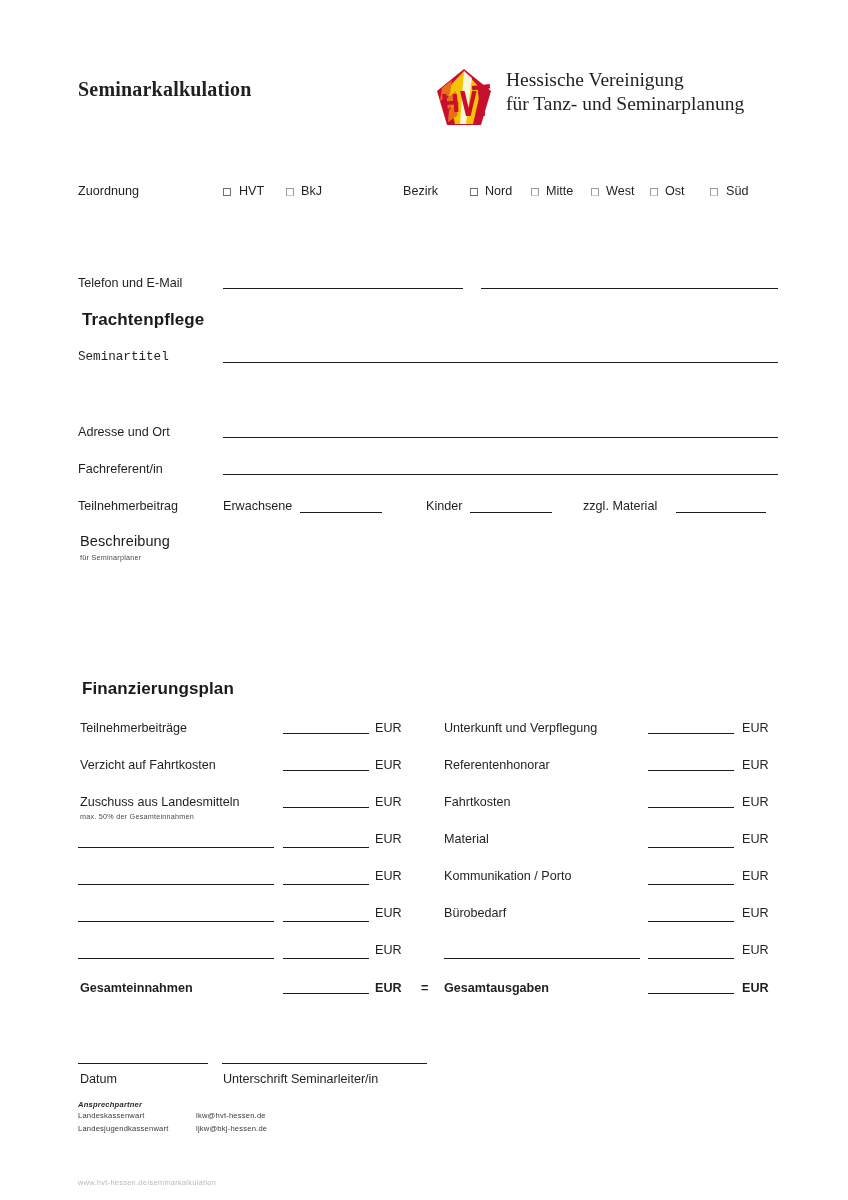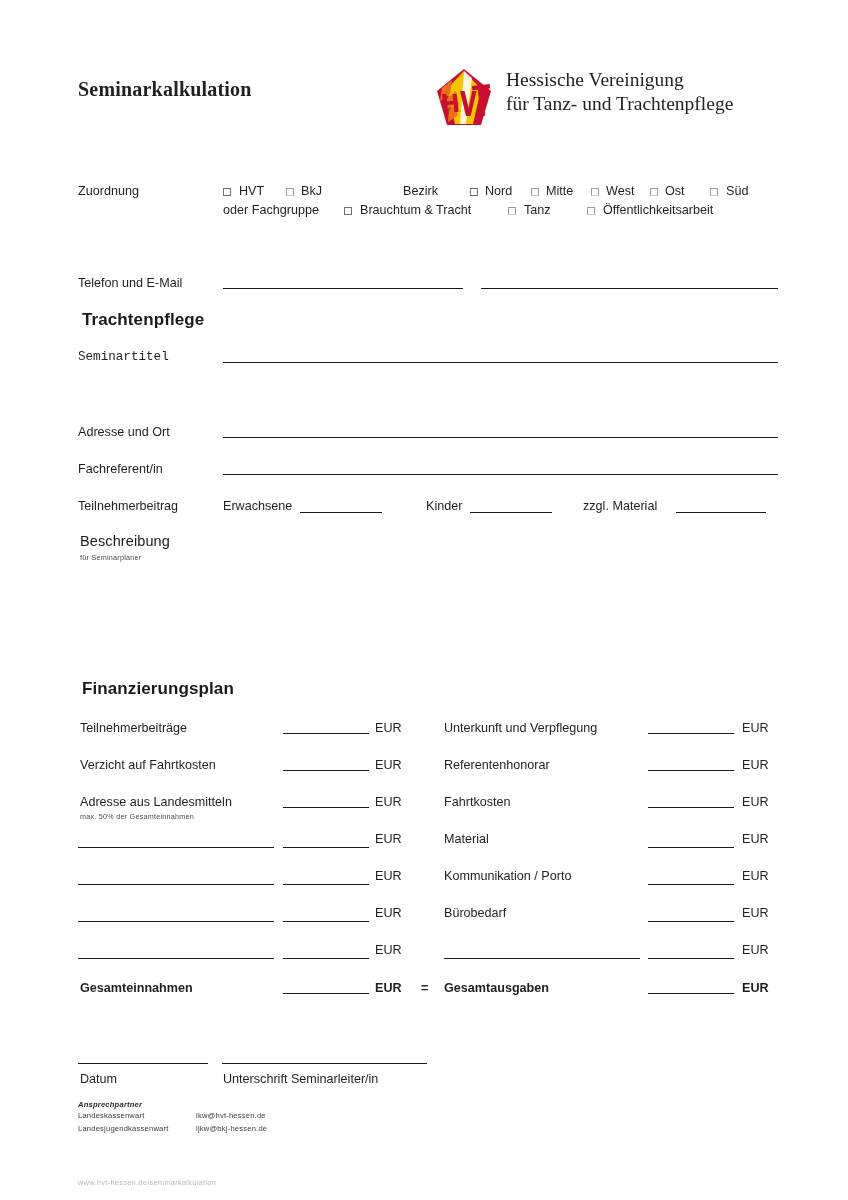"für Tanz- und Trachtenpflege" span.l2 { text: Trachtenpflege -> Seminarplanung }
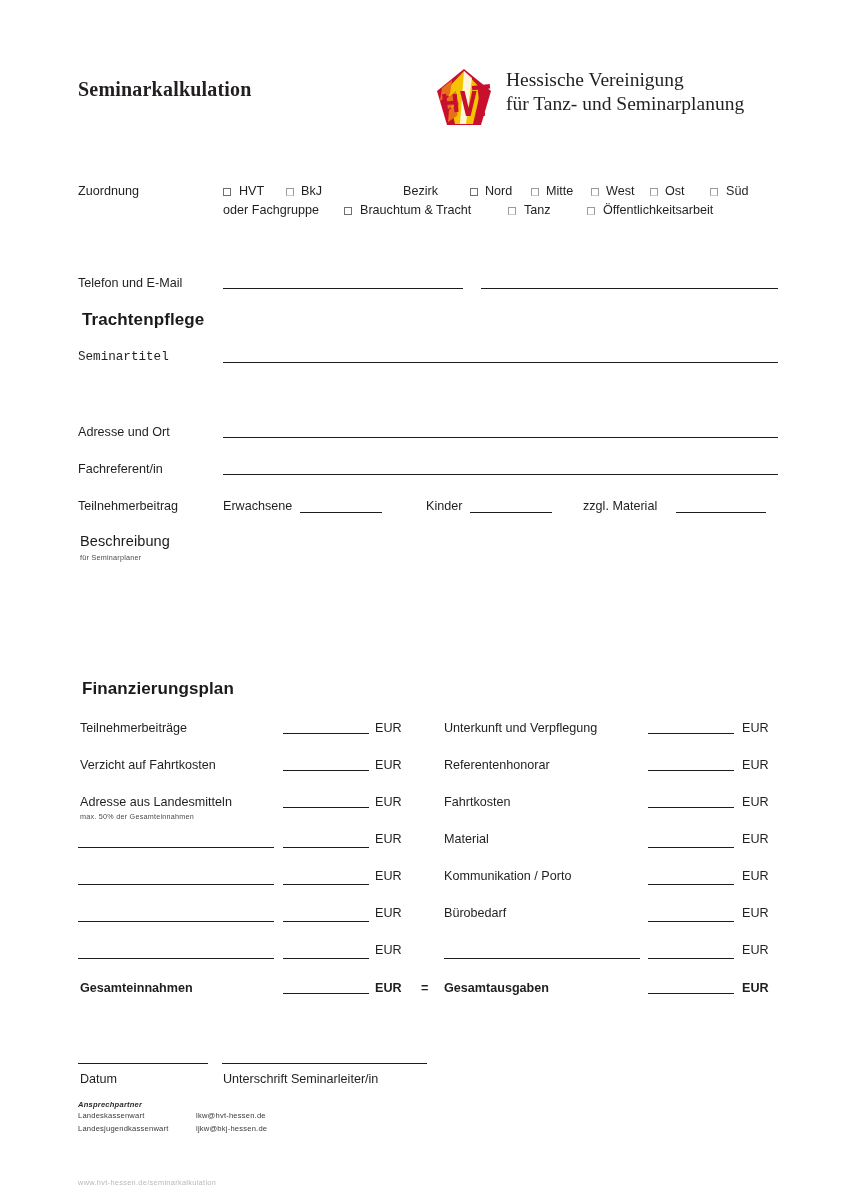"oder Fachgruppe" div.row { html: <div> <span>oder Fachgruppe</span> <span></span> <span>Brauchtum &amp; Tracht</span> <span></span> <span>Tanz</span> <span></span> <span>Öffentlichkeitsarbeit</span> </div> -> none }
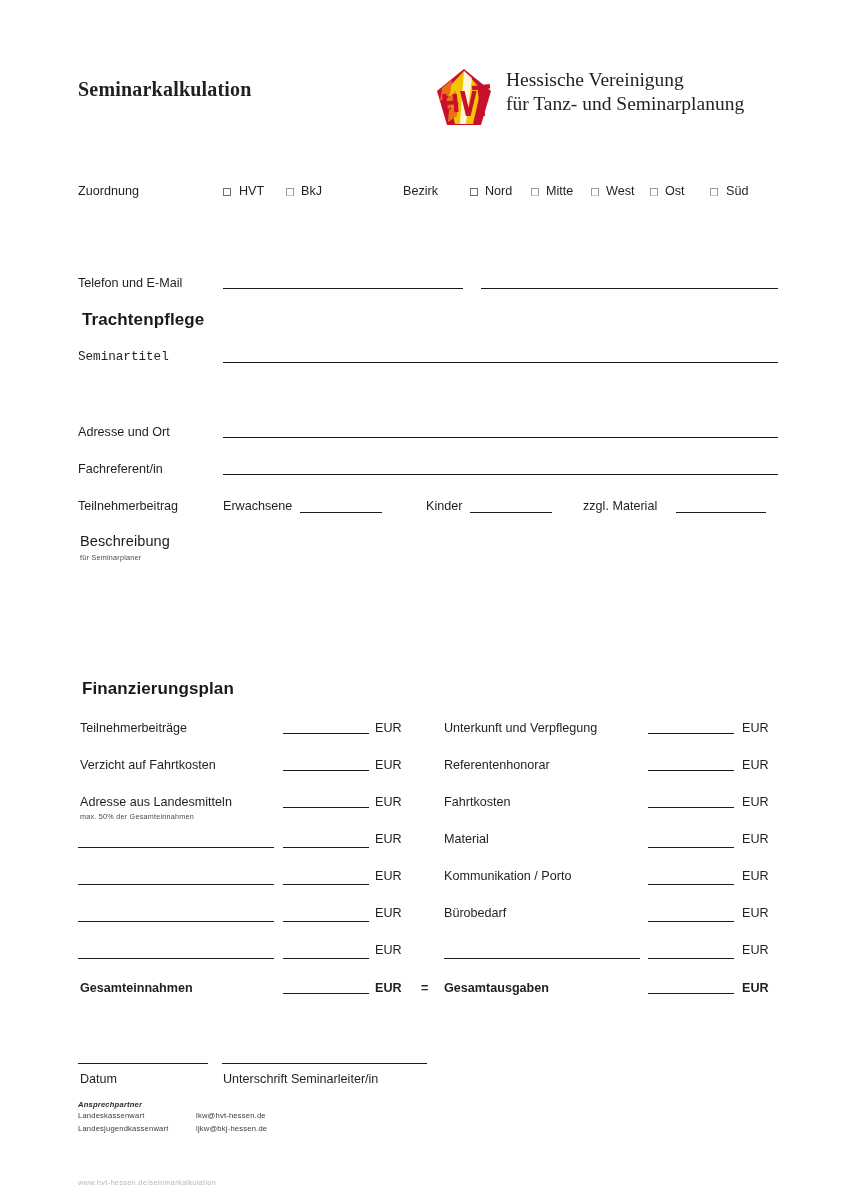"Adresse aus Landesmitteln" span.fin-label { text: Adresse -> Zuschuss }
